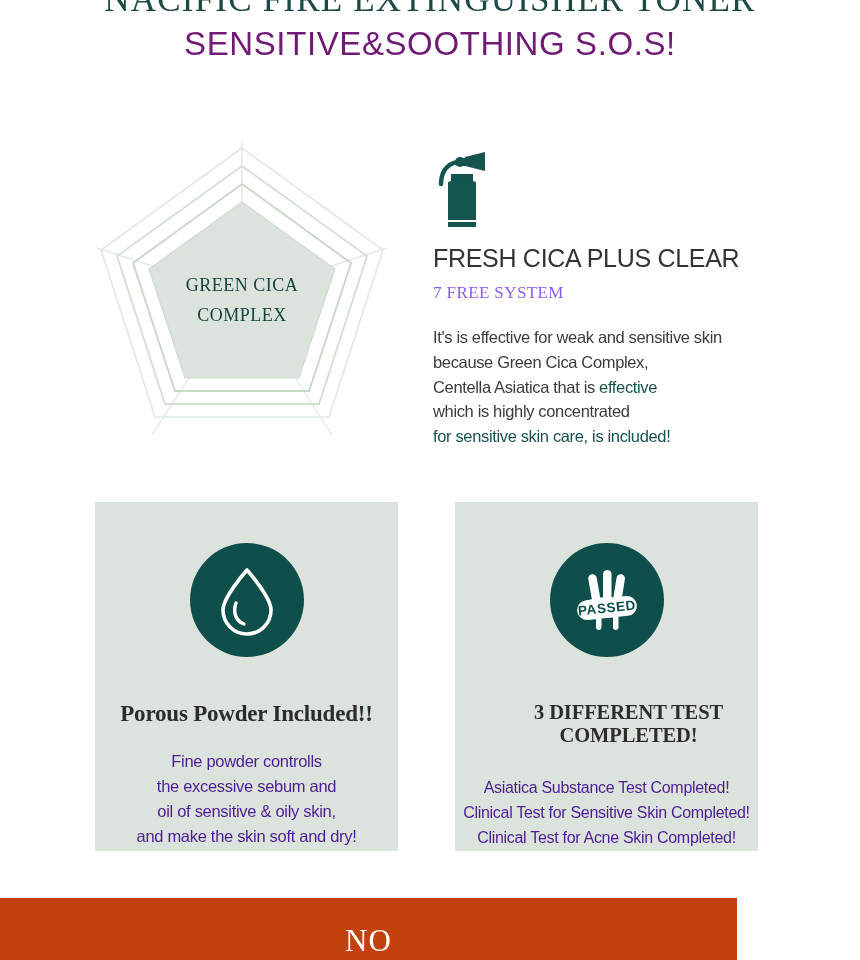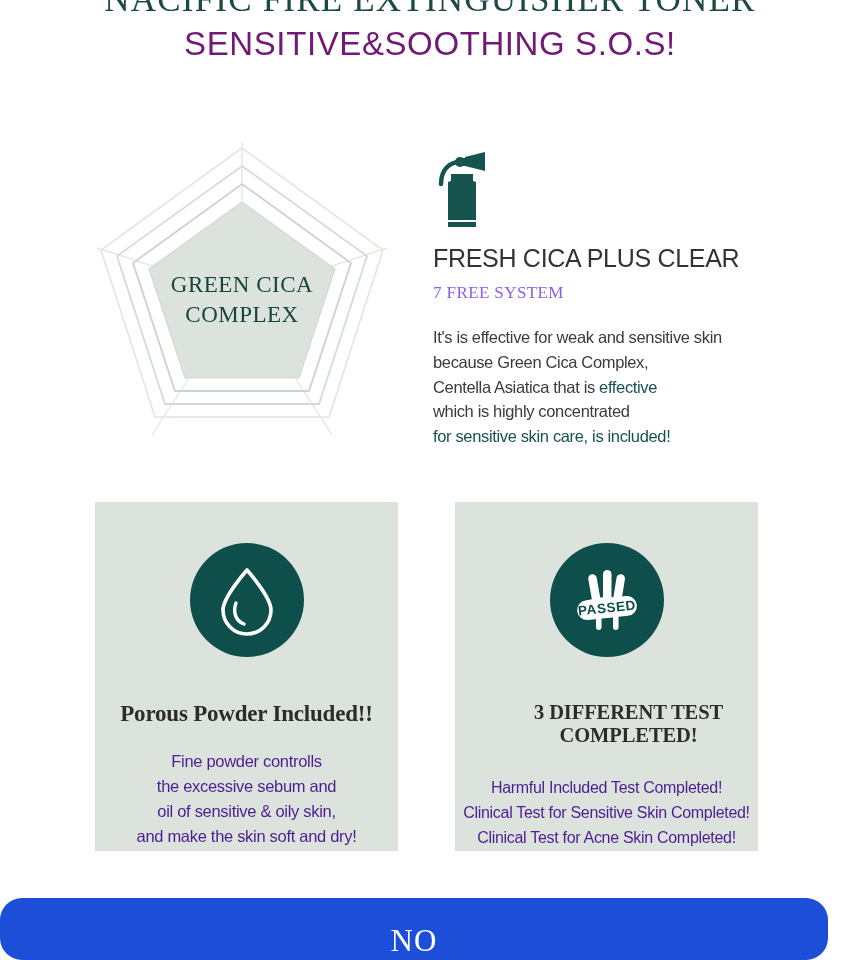"GREEN CICA" .pentagon-label { font-size: 23px -> 18px }
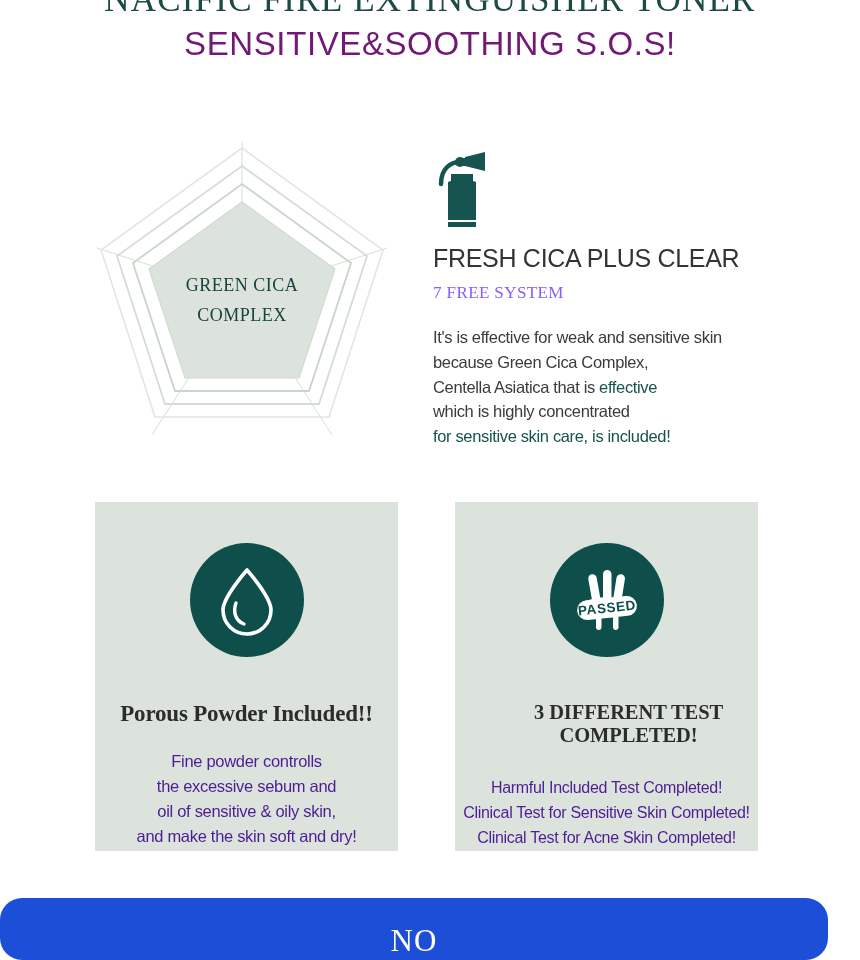"Harmful Included Test Completed!" div { text: Harmful Included -> Asiatica Substance }
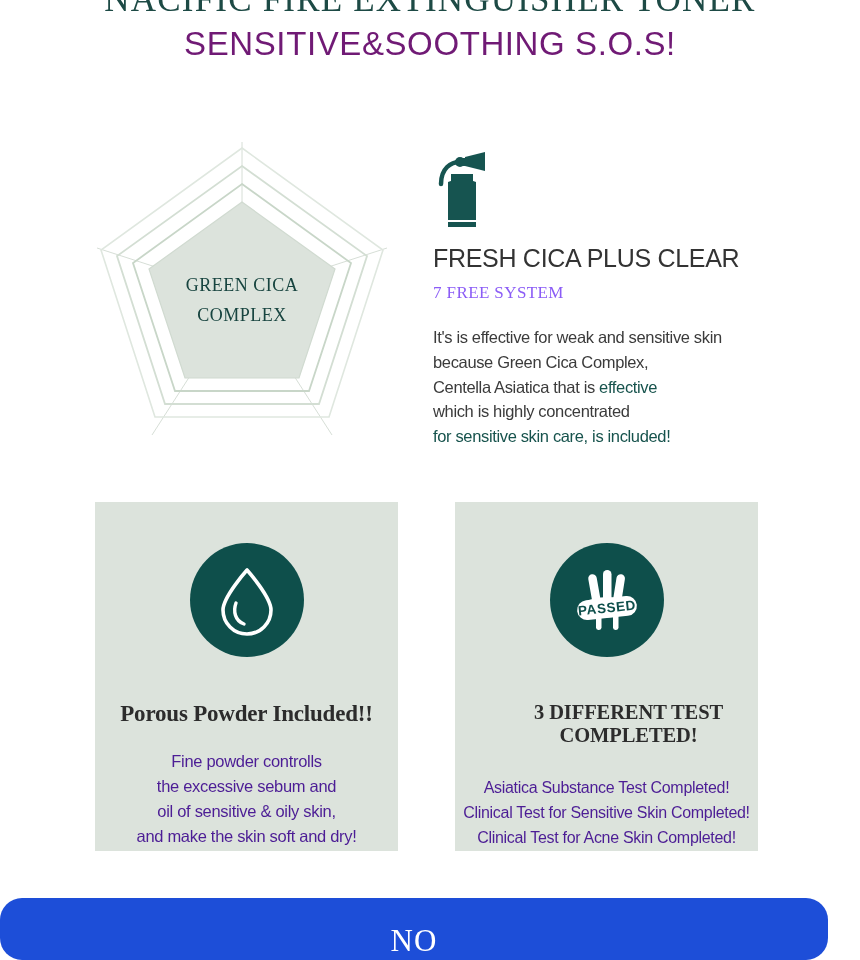"NO" .footer-bar { background: #1d4ed8 -> #c2410c; border-radius: 22px -> none; width: 828px -> 737px }
